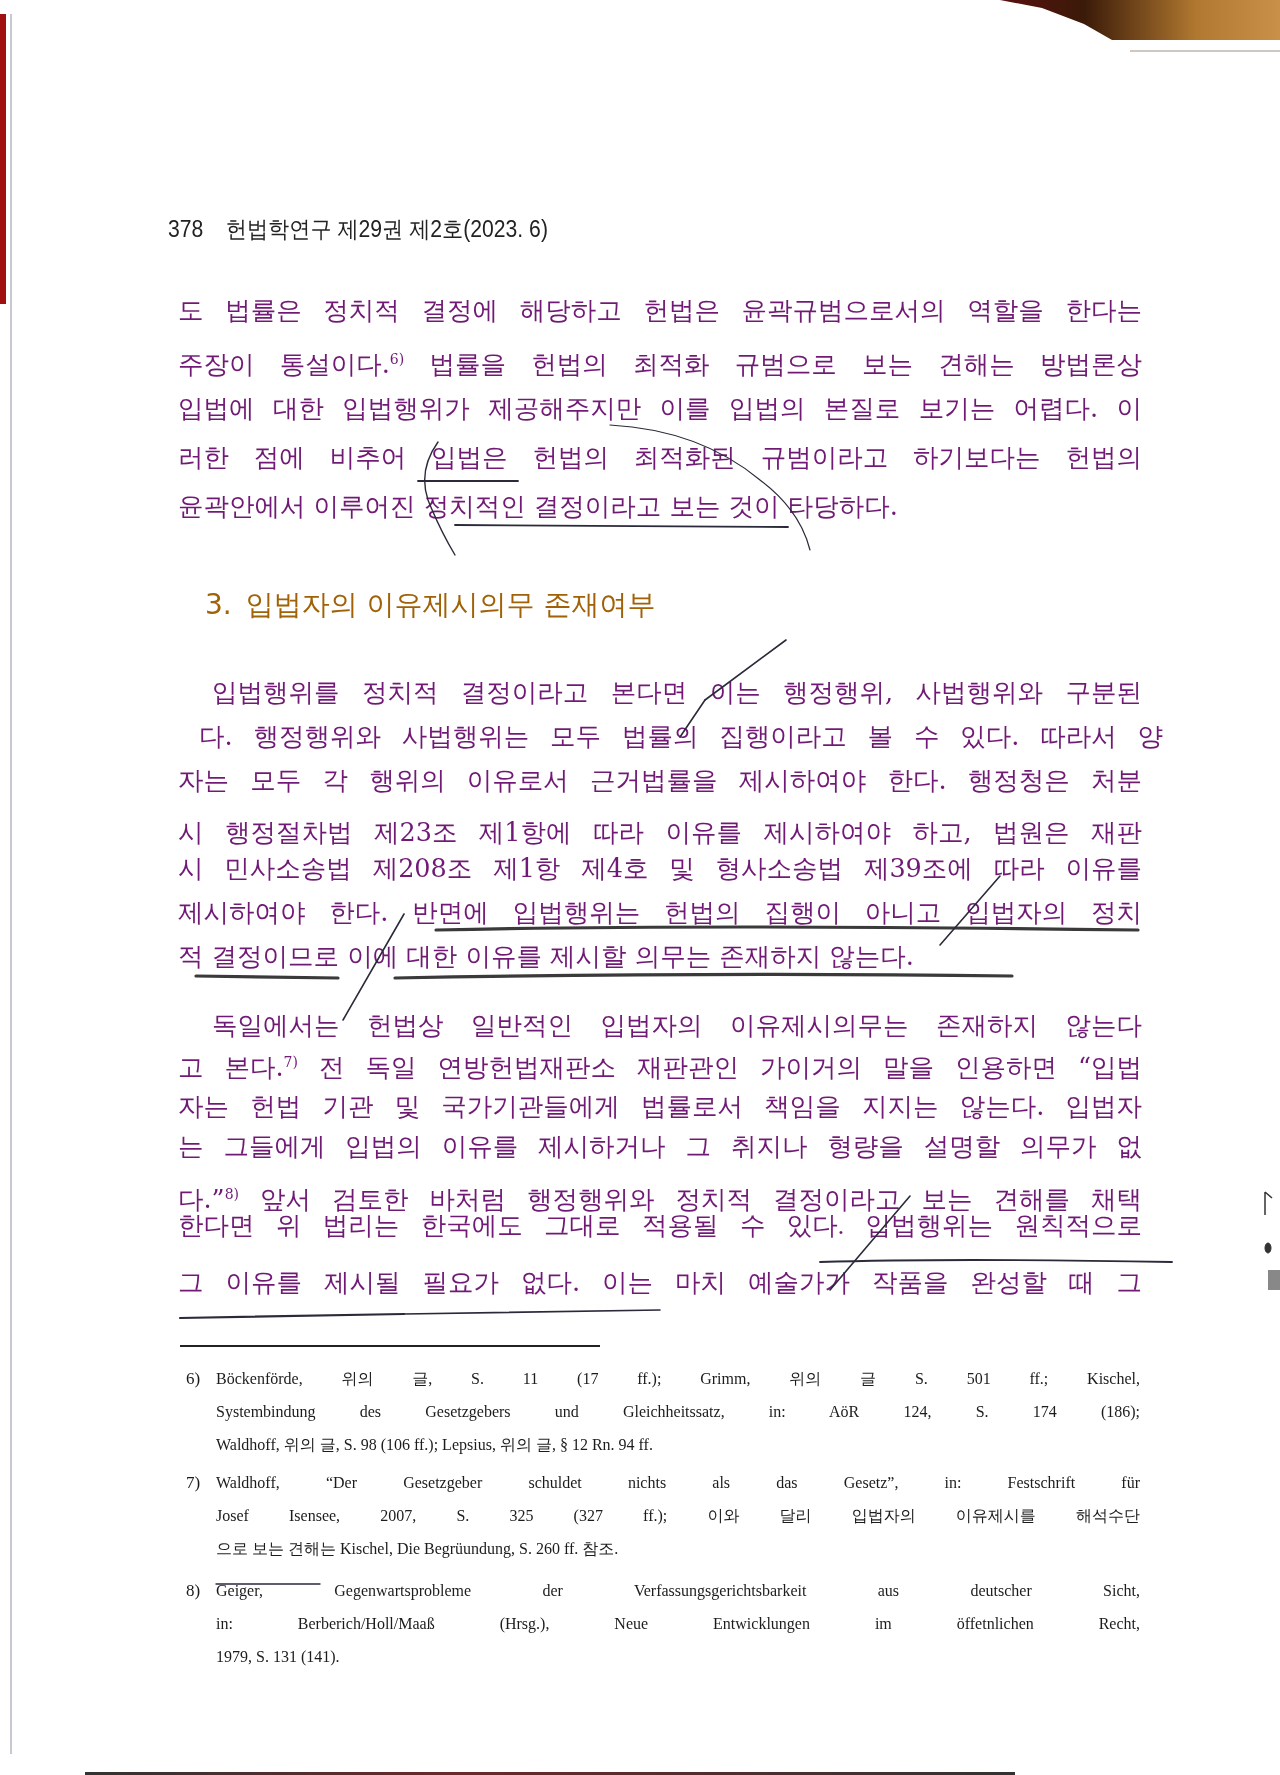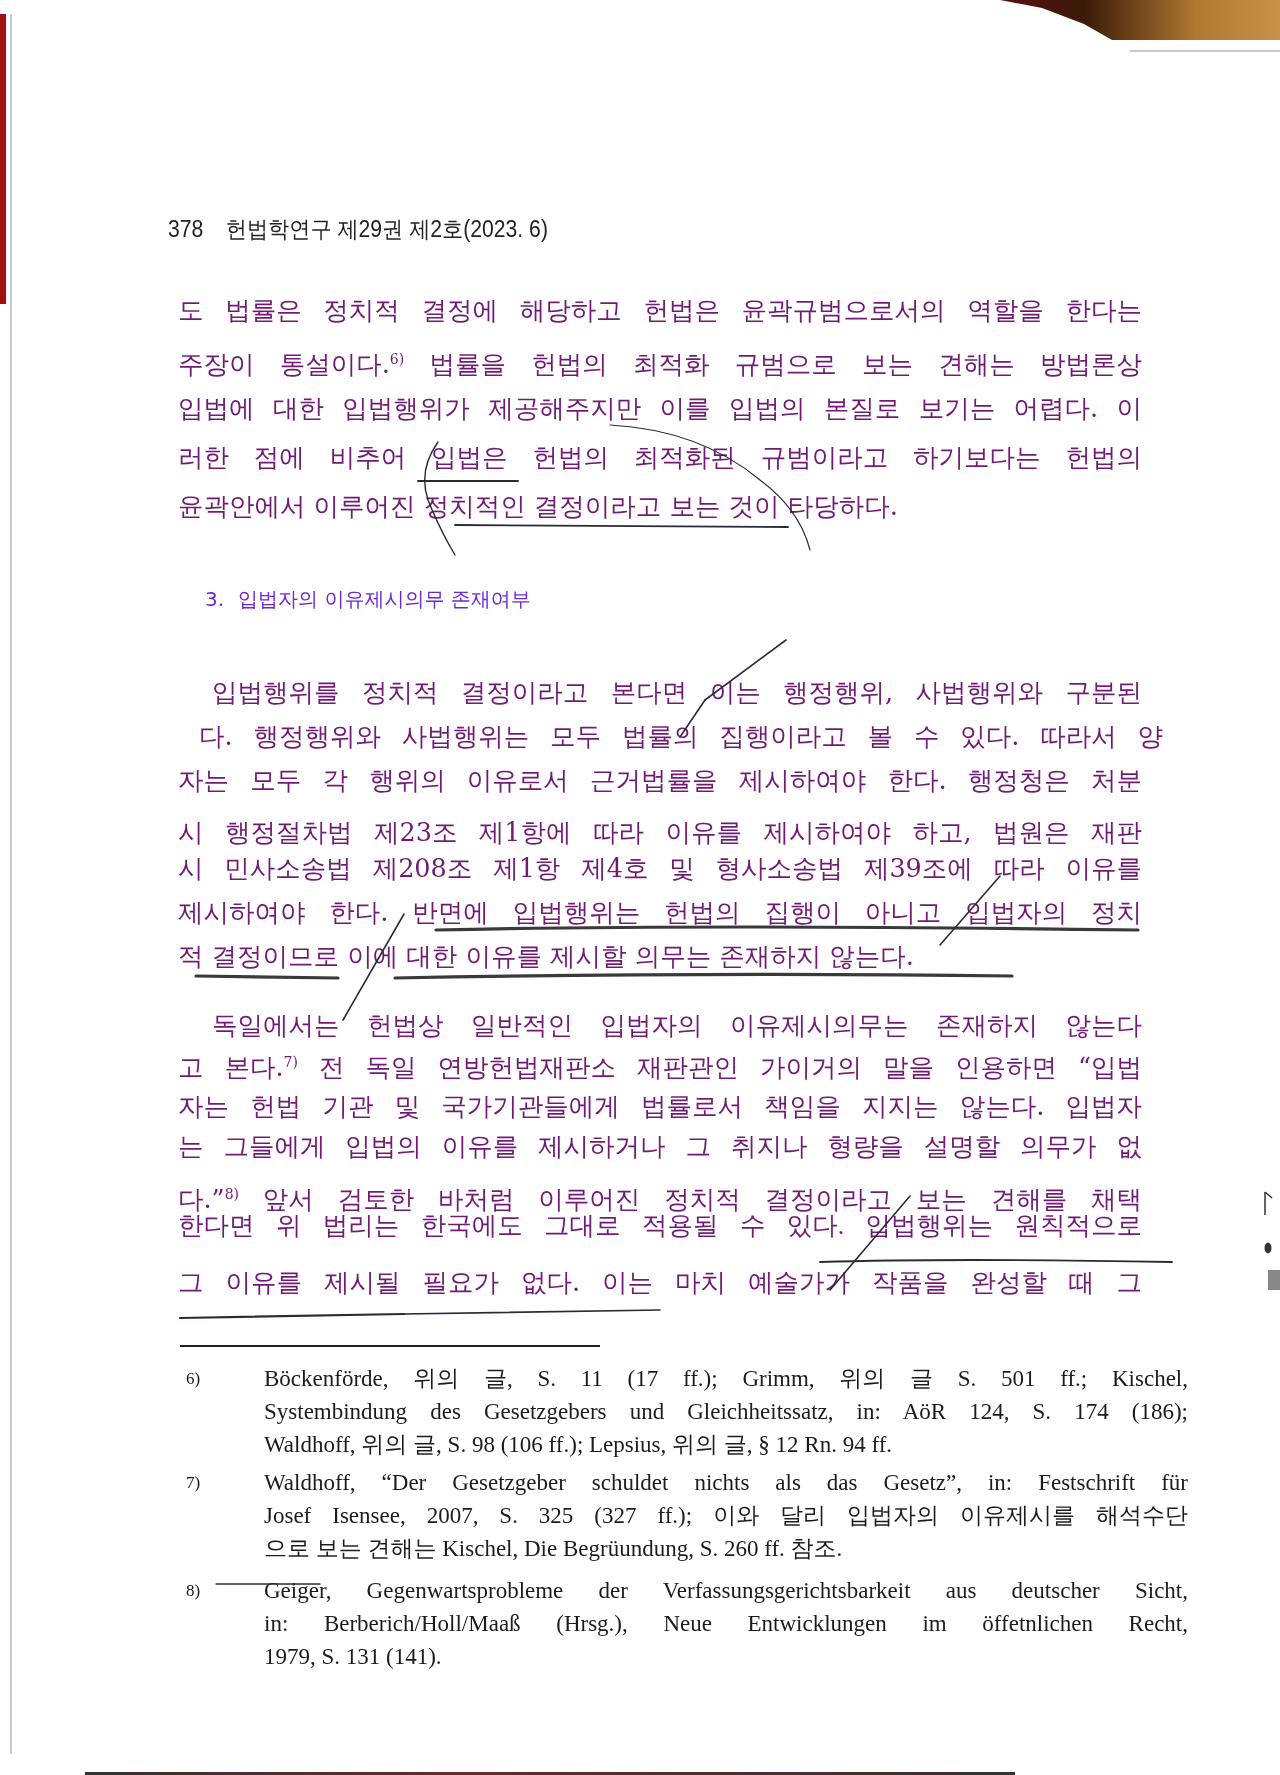"3. 입법자의 이유제시의무 존재여부" .heading { color: #6d28d9 -> #a16207; font-size: 20px -> 28px }
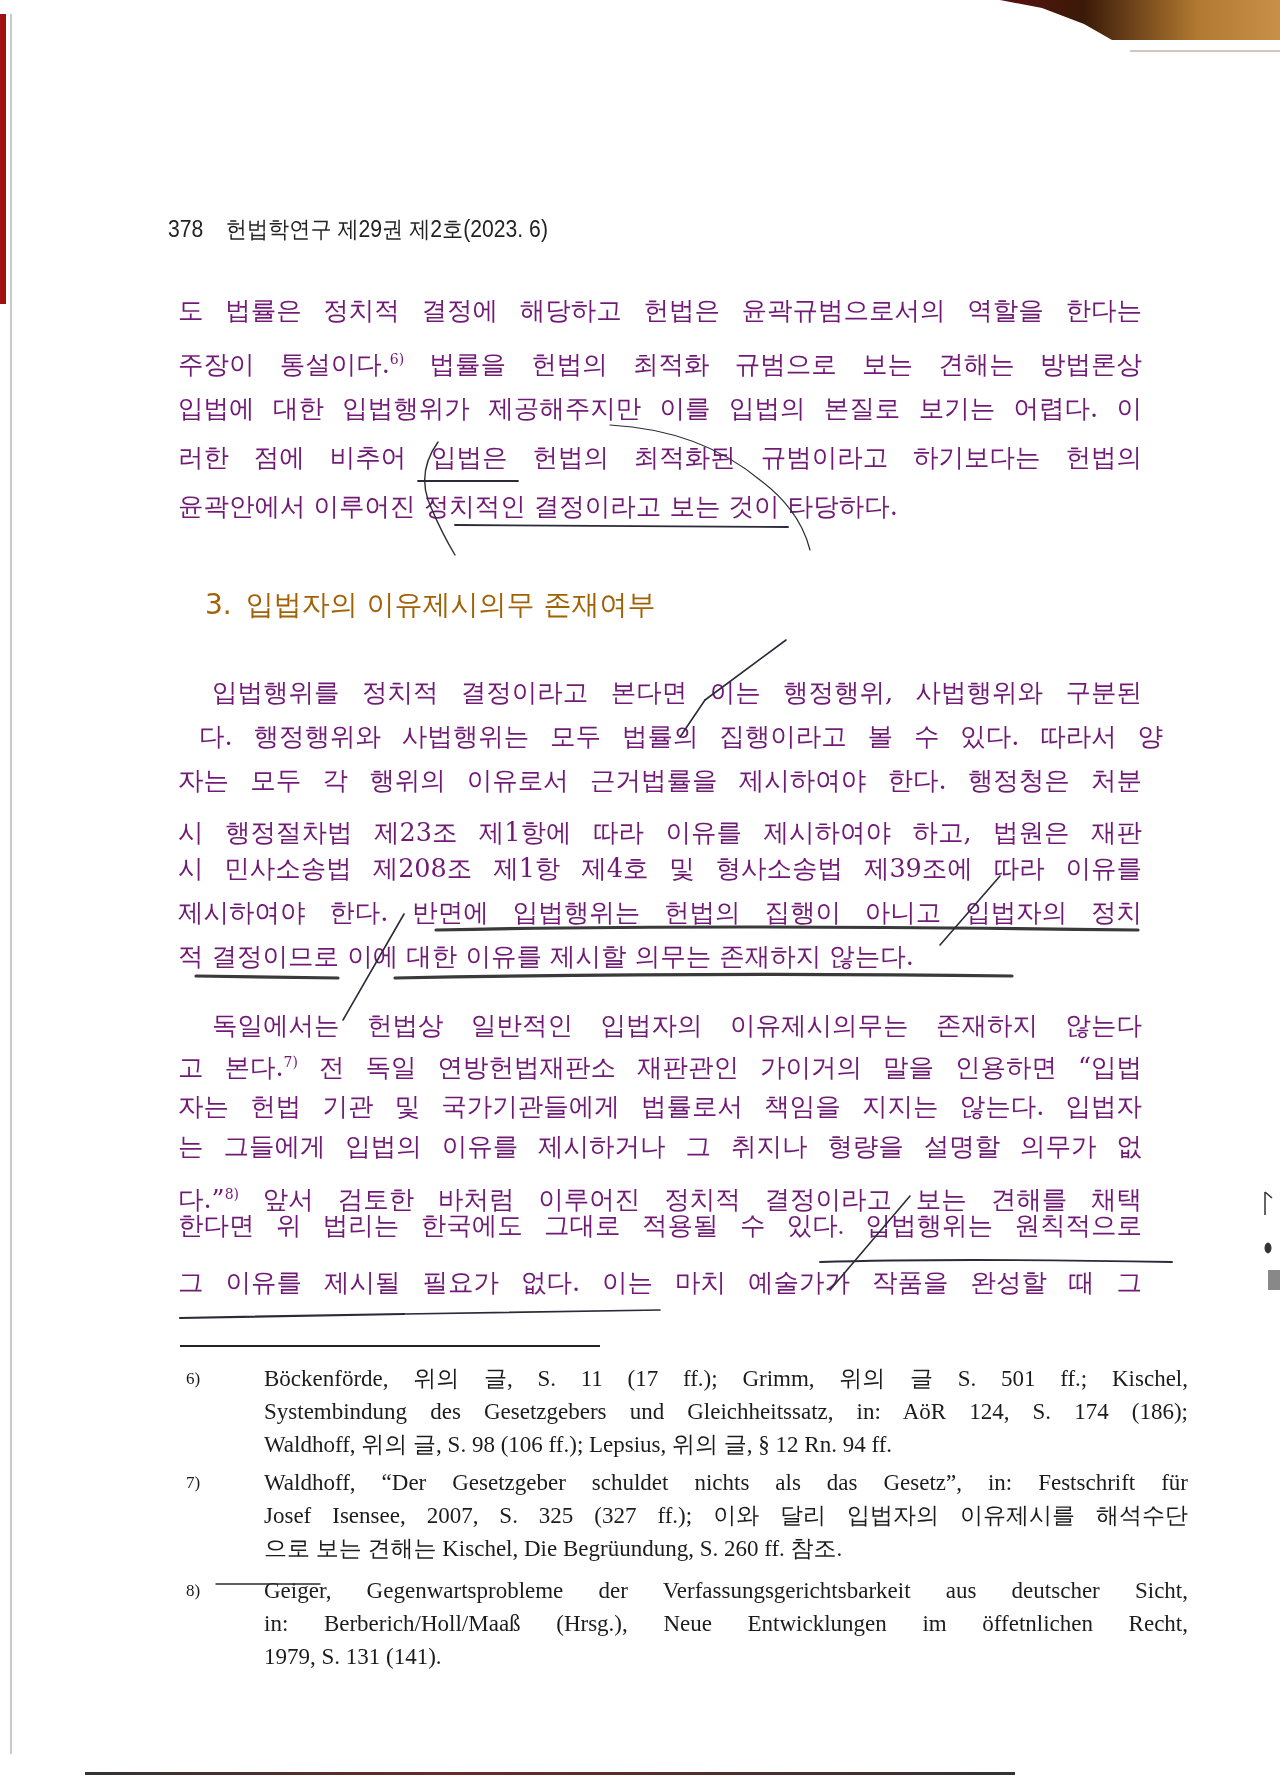"앞서 검토한 바처럼 이루어진 정치적" span { text: 이루어진 -> 행정행위와 }
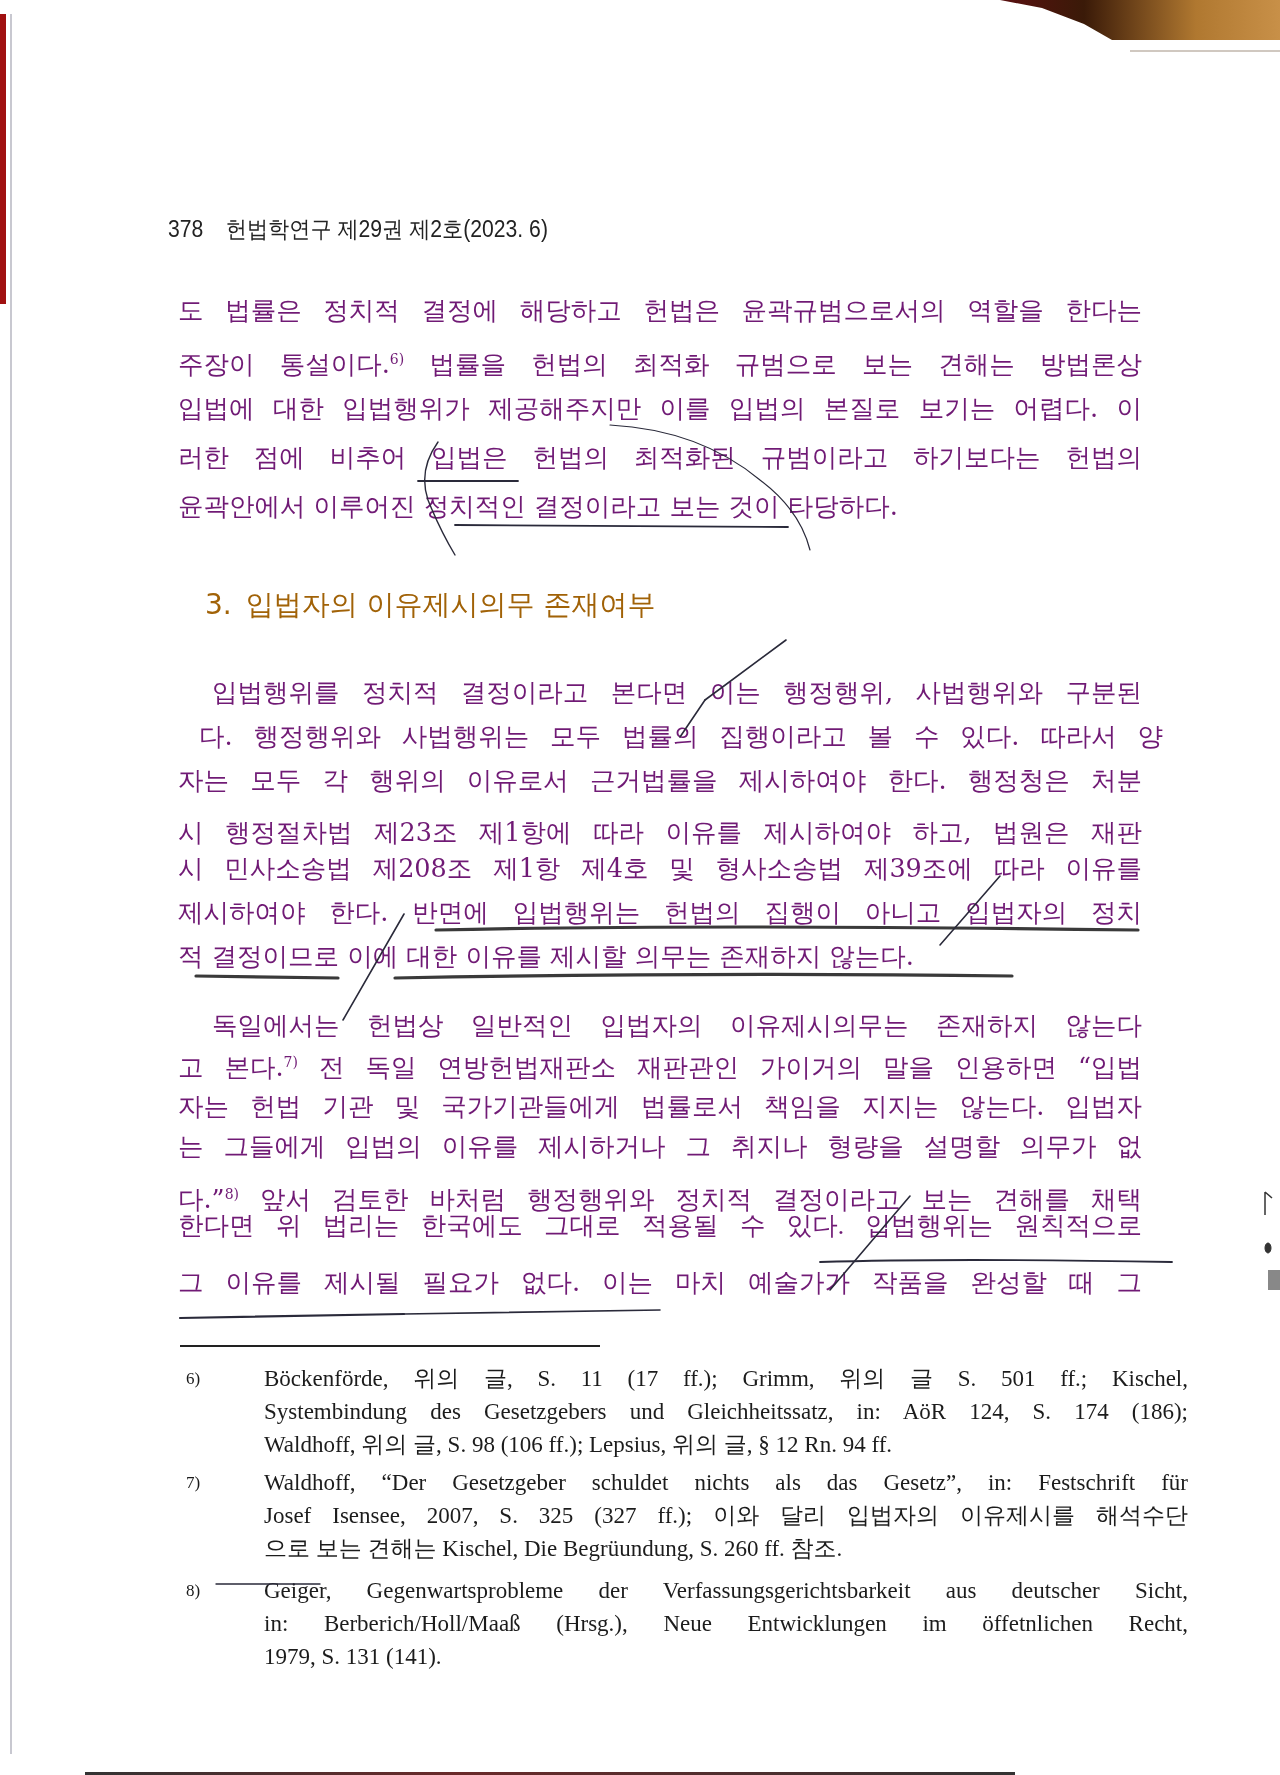"Böckenförde, 위의 글, S. 11" .fn-line { font-size: 23px -> 16px; margin-left: 48px -> none }
